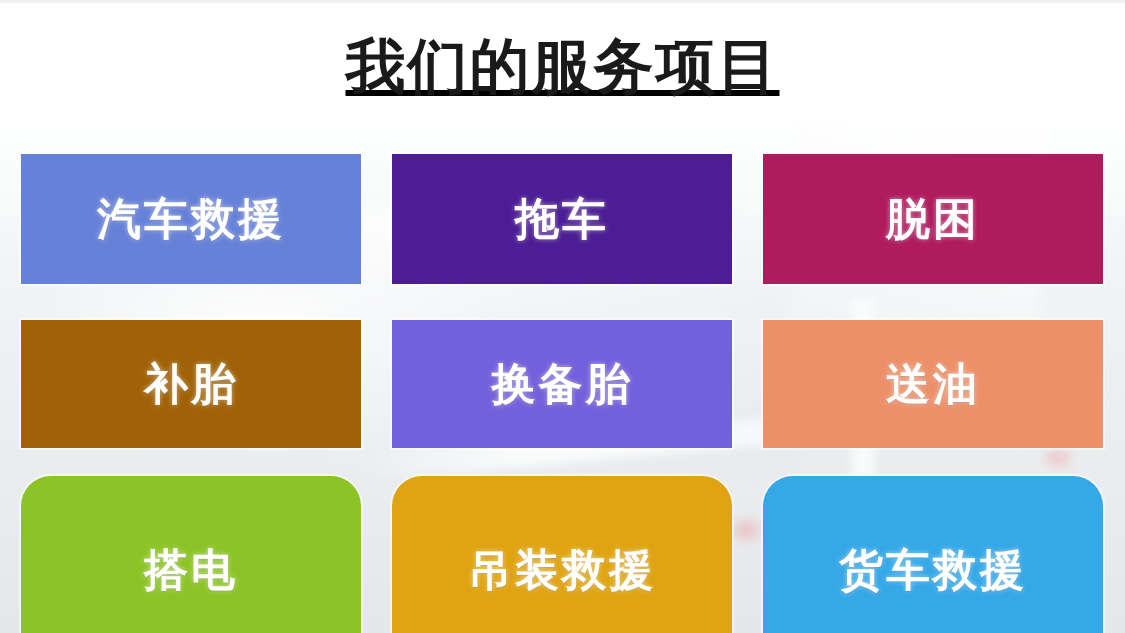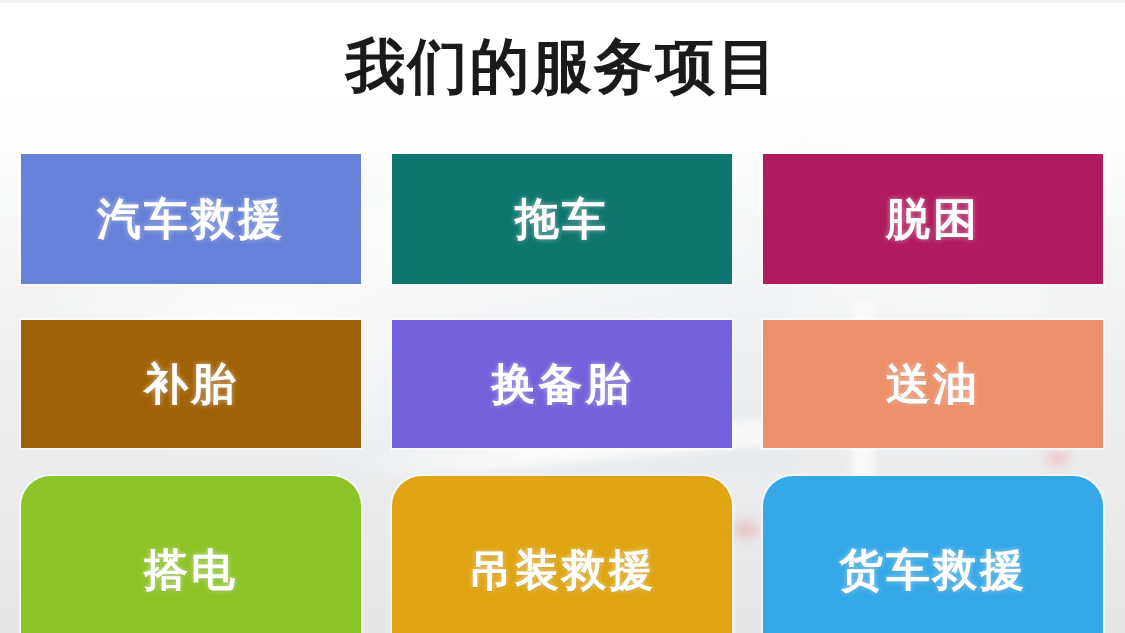"我们的服务项目" .header { text-decoration: none -> underline }
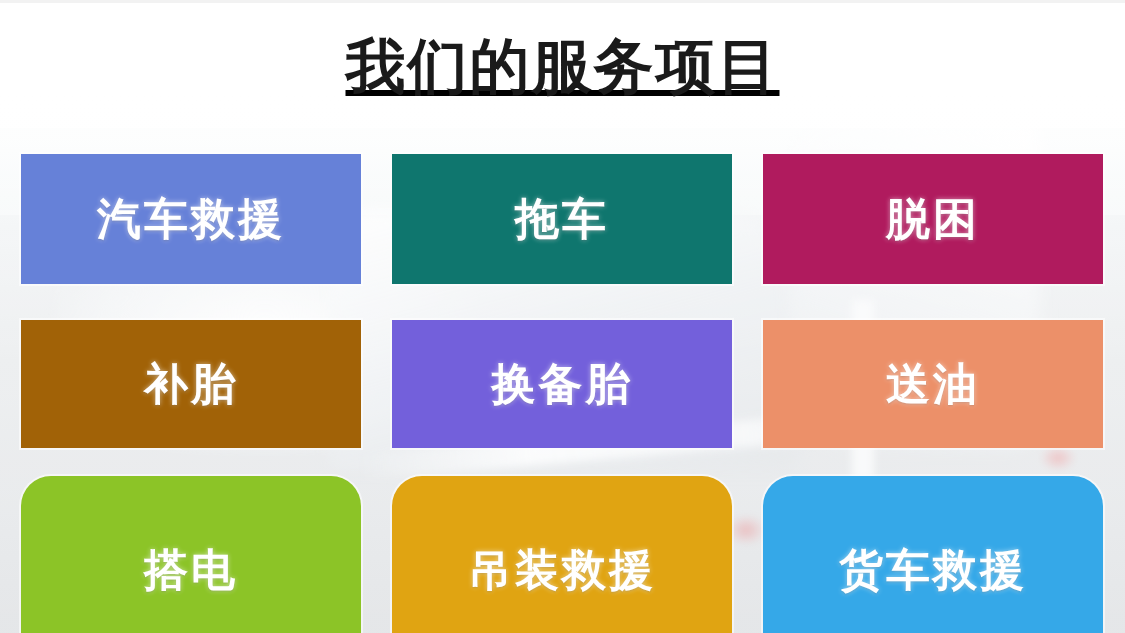"拖车" div.tile { background-color: #0f766e -> #4c1d95 }
